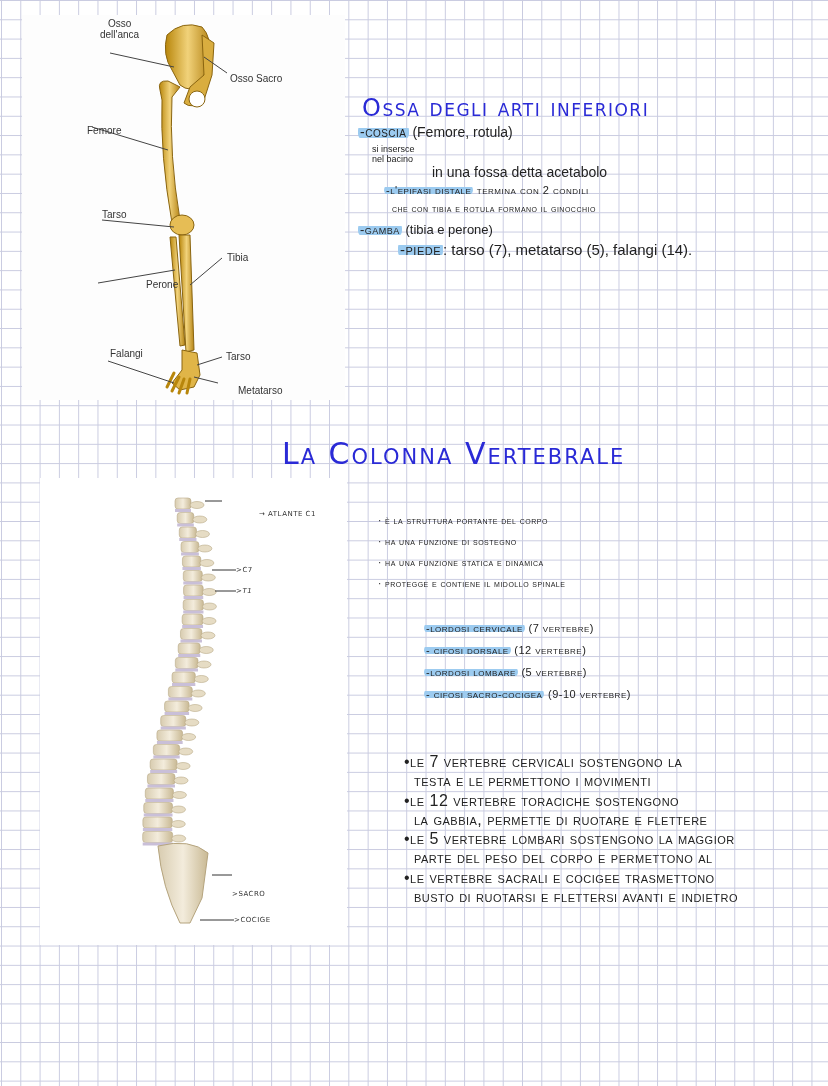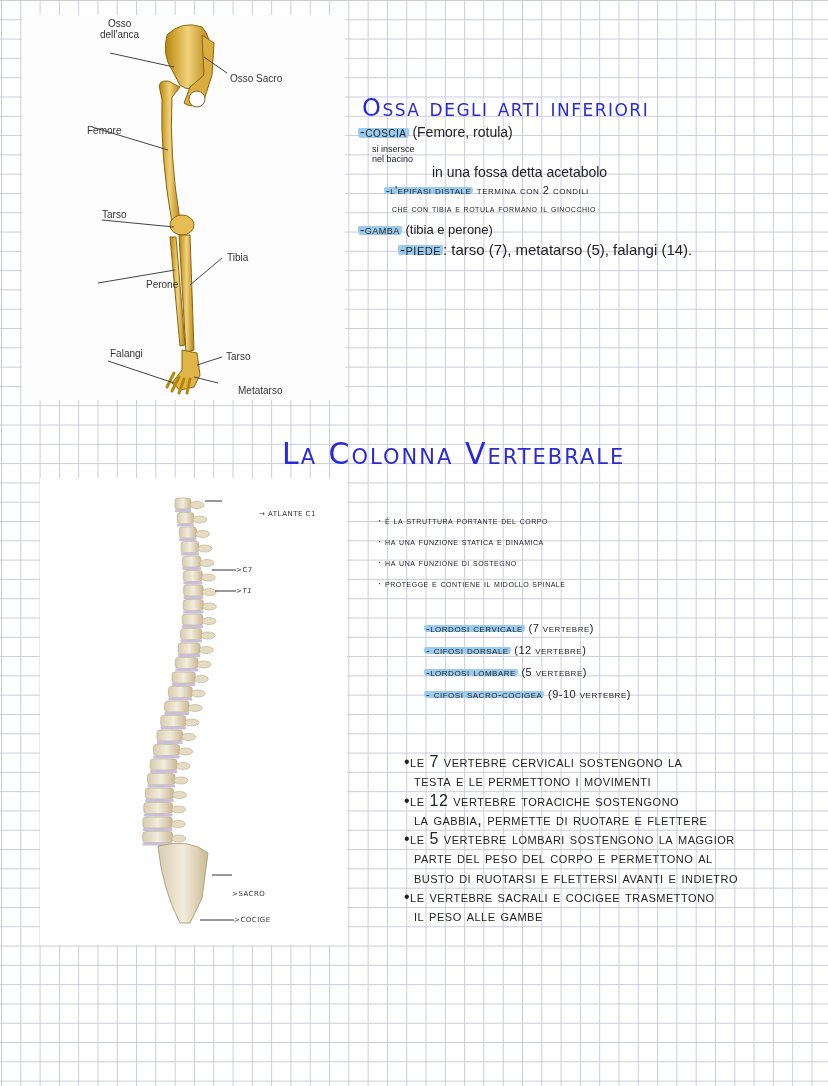"· ha una funzione statica" div { order: before "· ha una funzione di" -> after "· ha una funzione di" }
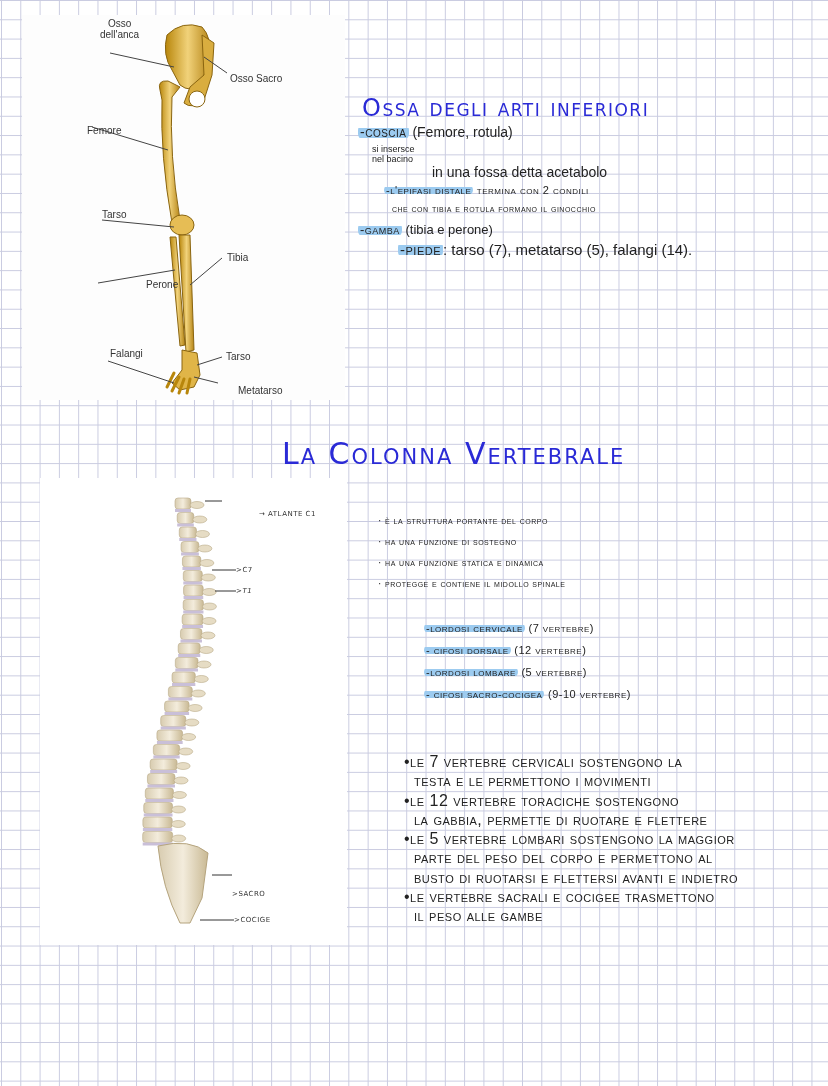"busto di ruotarsi e flettersi" div { order: before "•le vertebre sacrali e cocigee" -> after "•le vertebre sacrali e cocigee" }
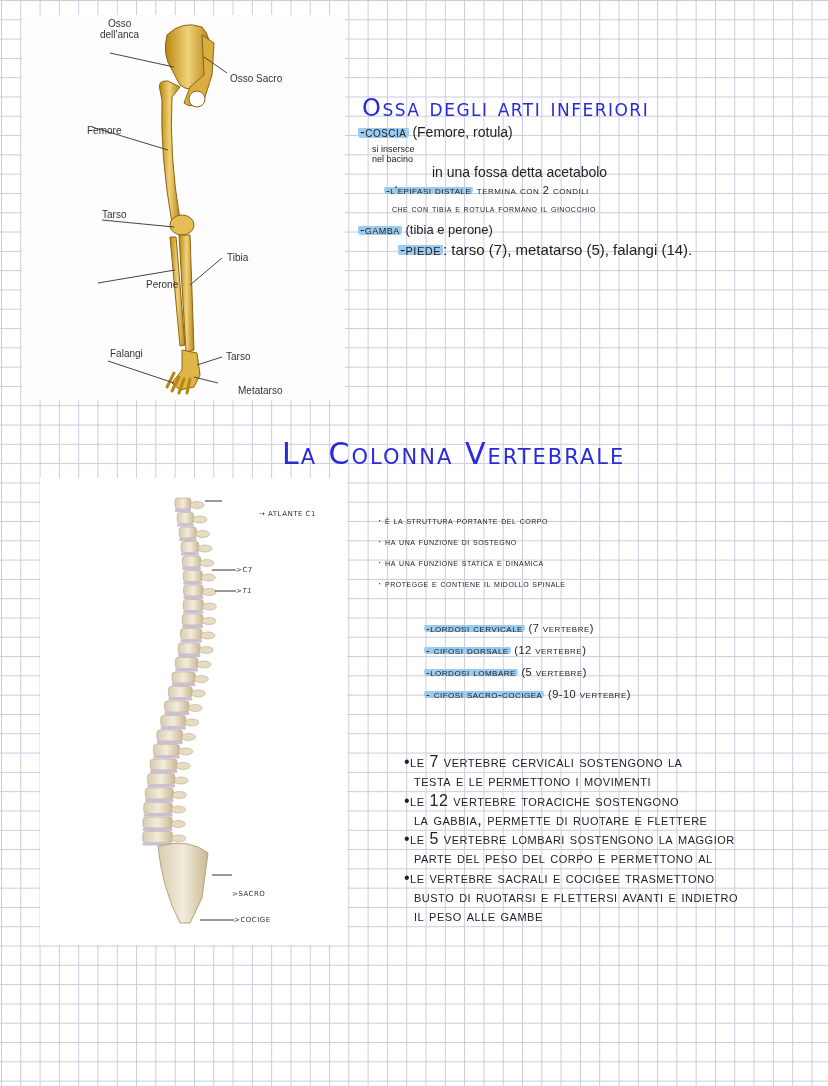"il peso alle gambe" div { html: <div>il peso alle gambe</div> -> none }
